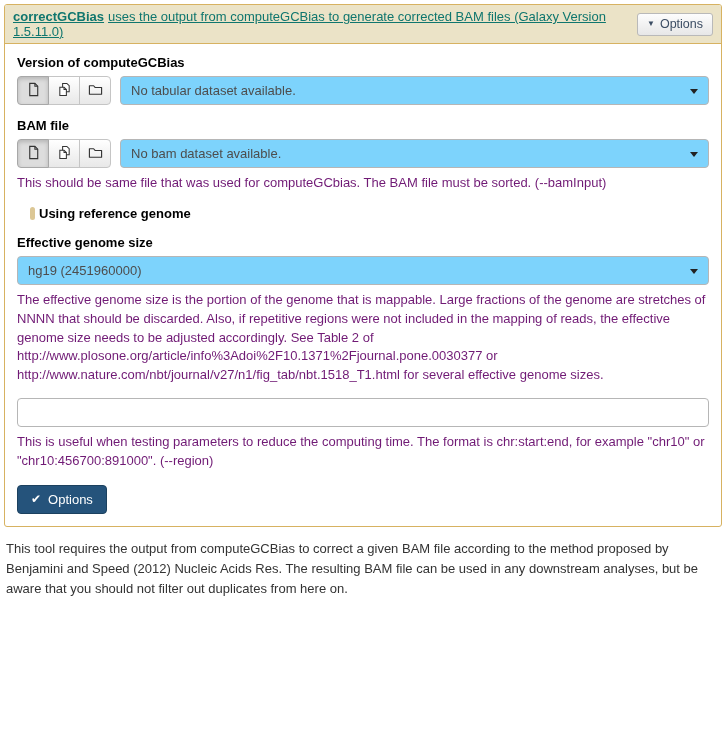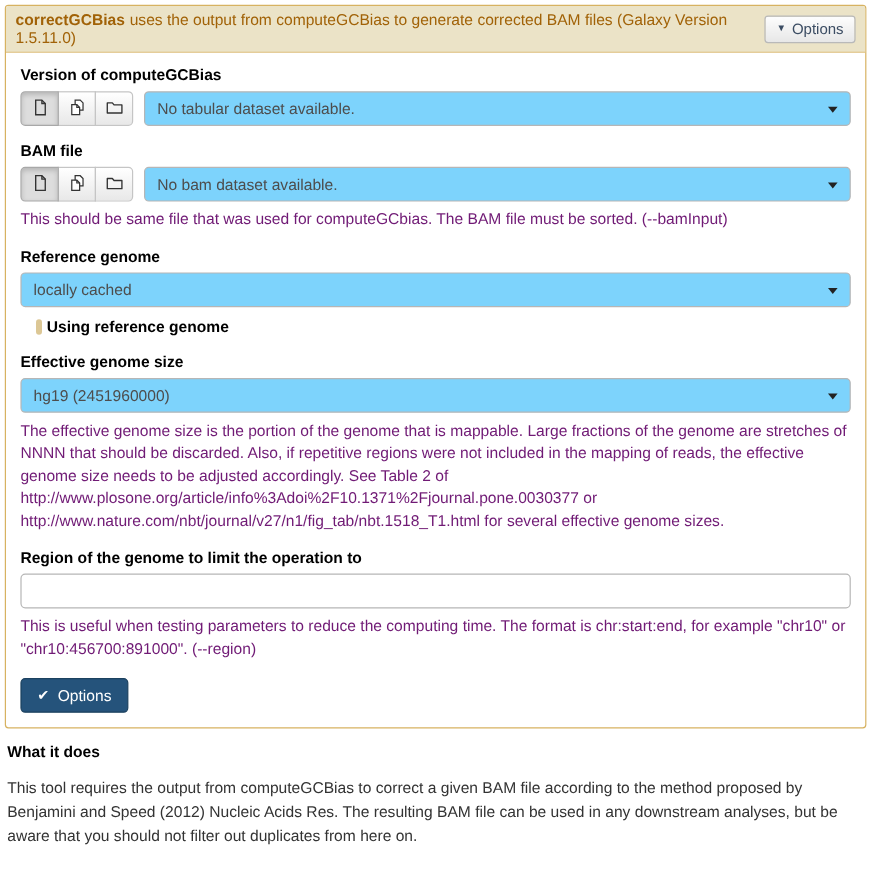"correctGCBias uses the output from" .tool-title { color: #a16207 -> #0f766e; text-decoration: none -> underline }
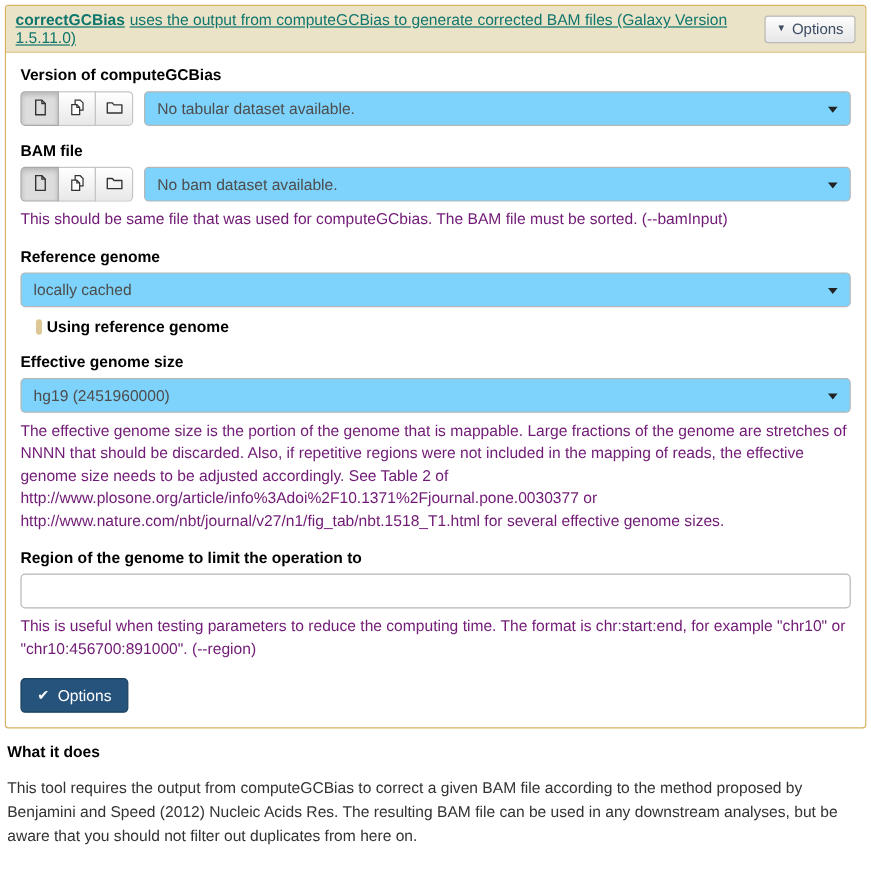"Reference genome" div.form-row { html: <div> <div>Reference genome</div> <div> <span>locally cached</span> <span></span> </div> </div> -> none }
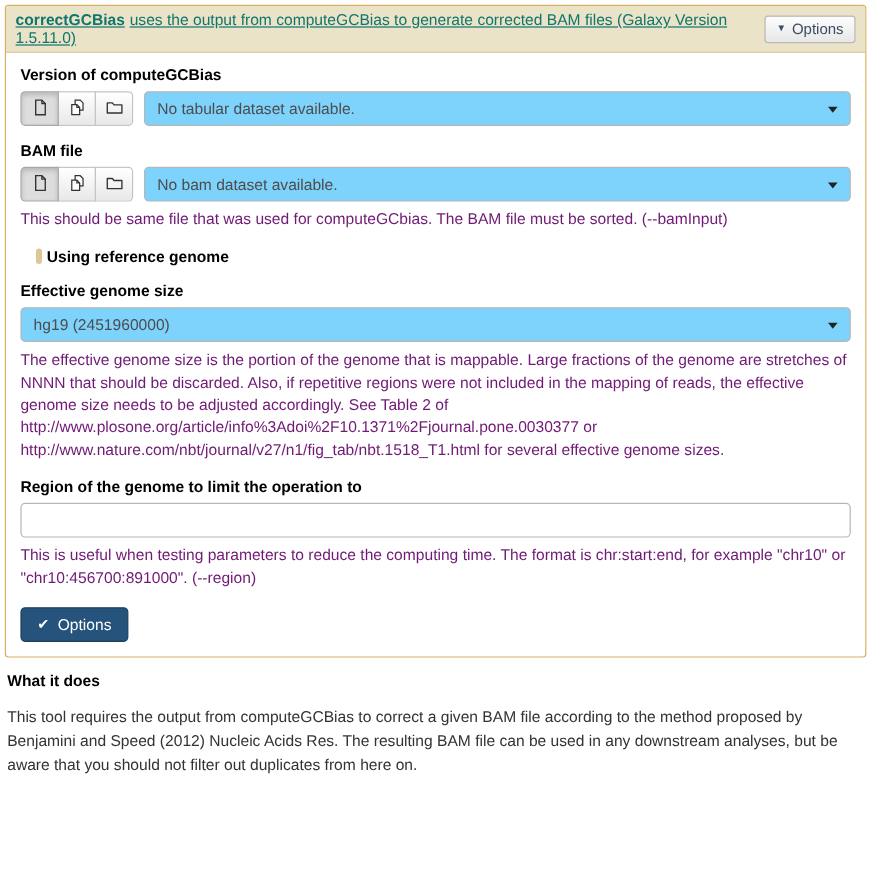"Region of the genome to" div.row-label { html: <div>Region of the genome to limit the operation to</div> -> none }
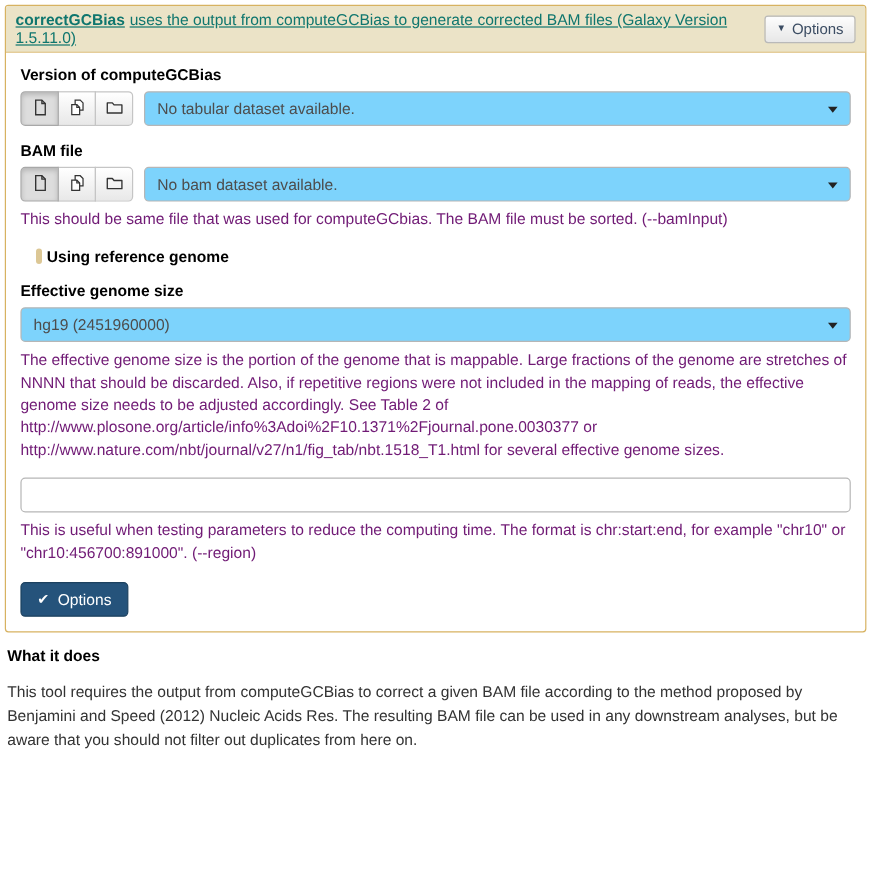"What it does" div.doc-heading { html: <div>What it does</div> -> none }
